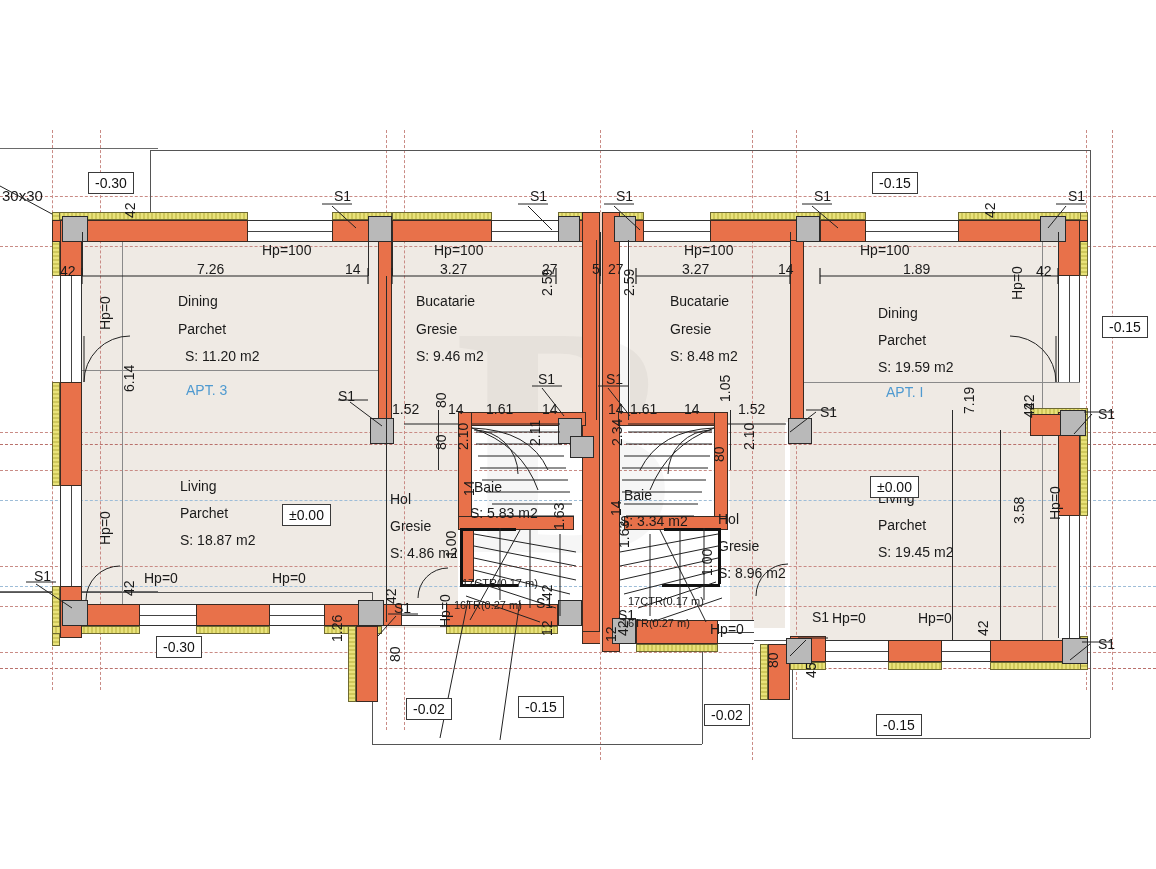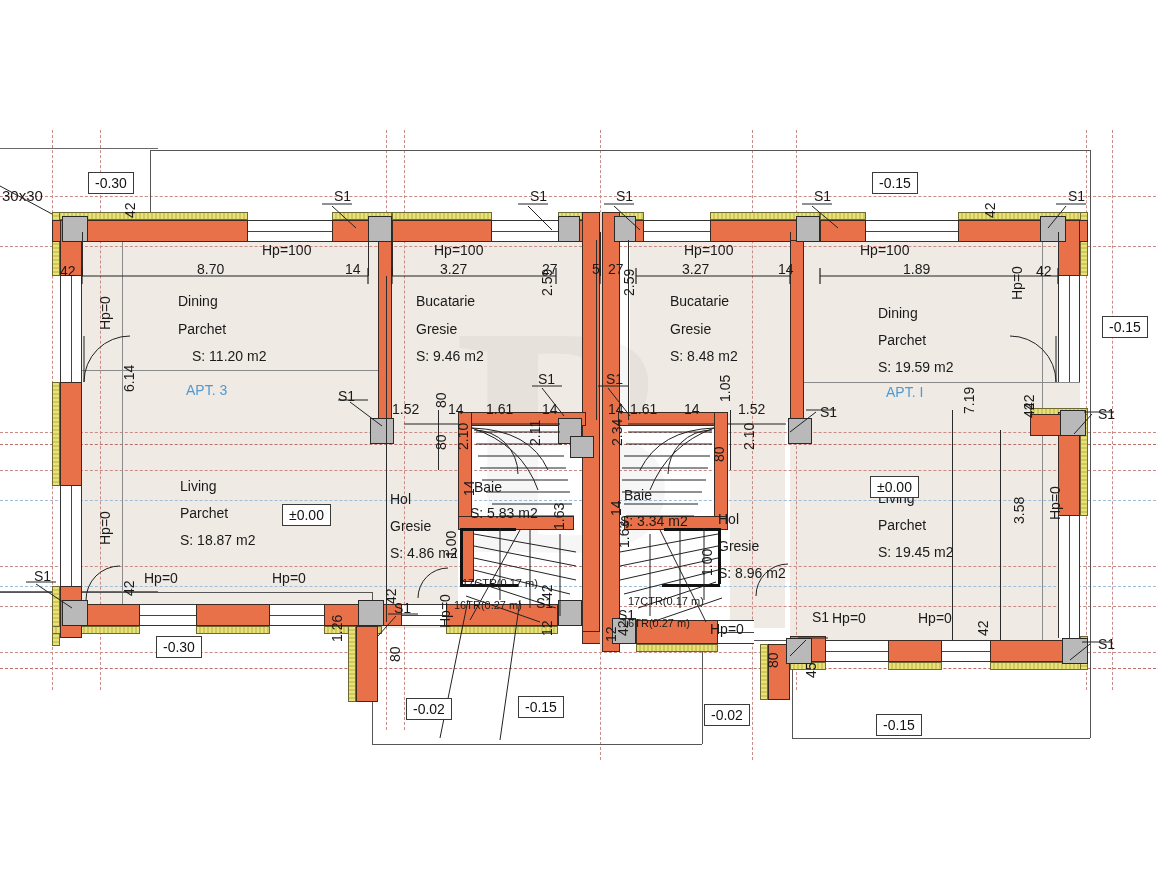"8.70" div.txt { text: 8.70 -> 7.26 }
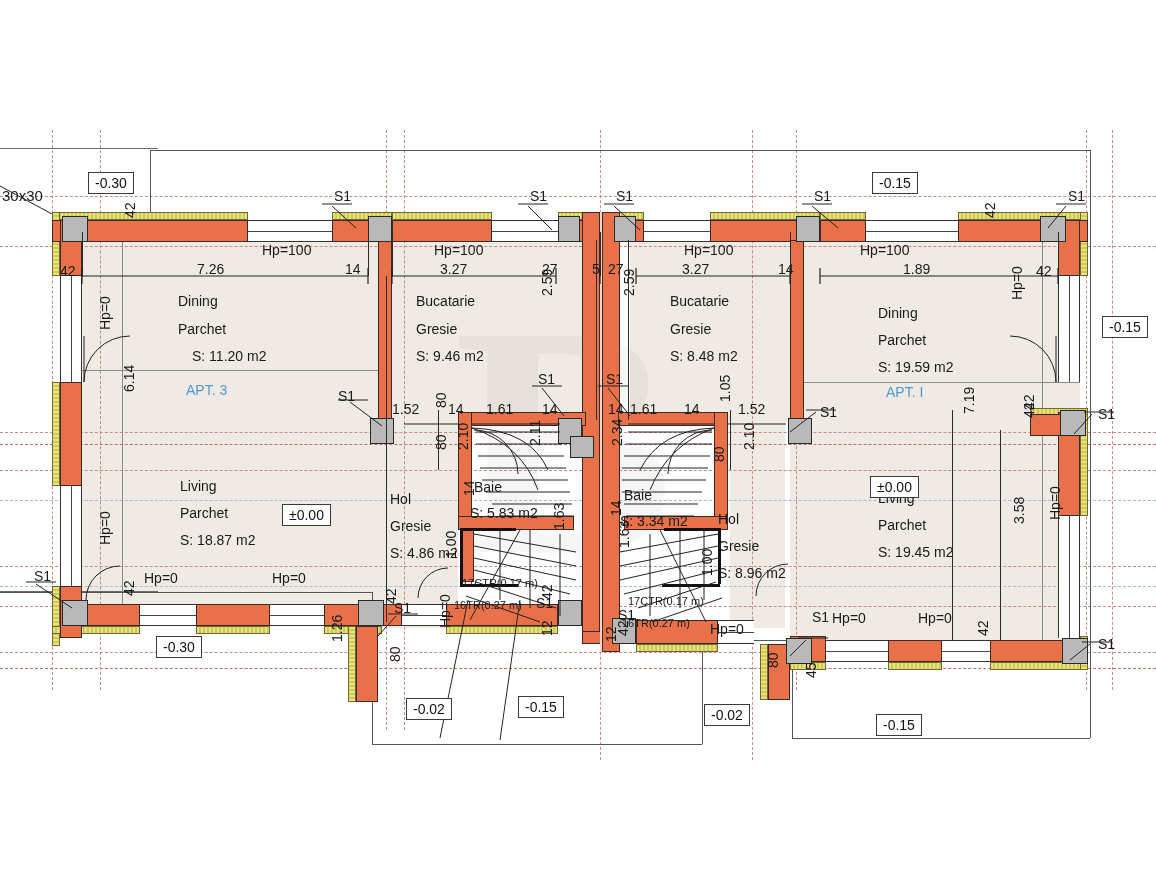"S: 11.20 m2" div.txt { left: 192px -> 185px }
